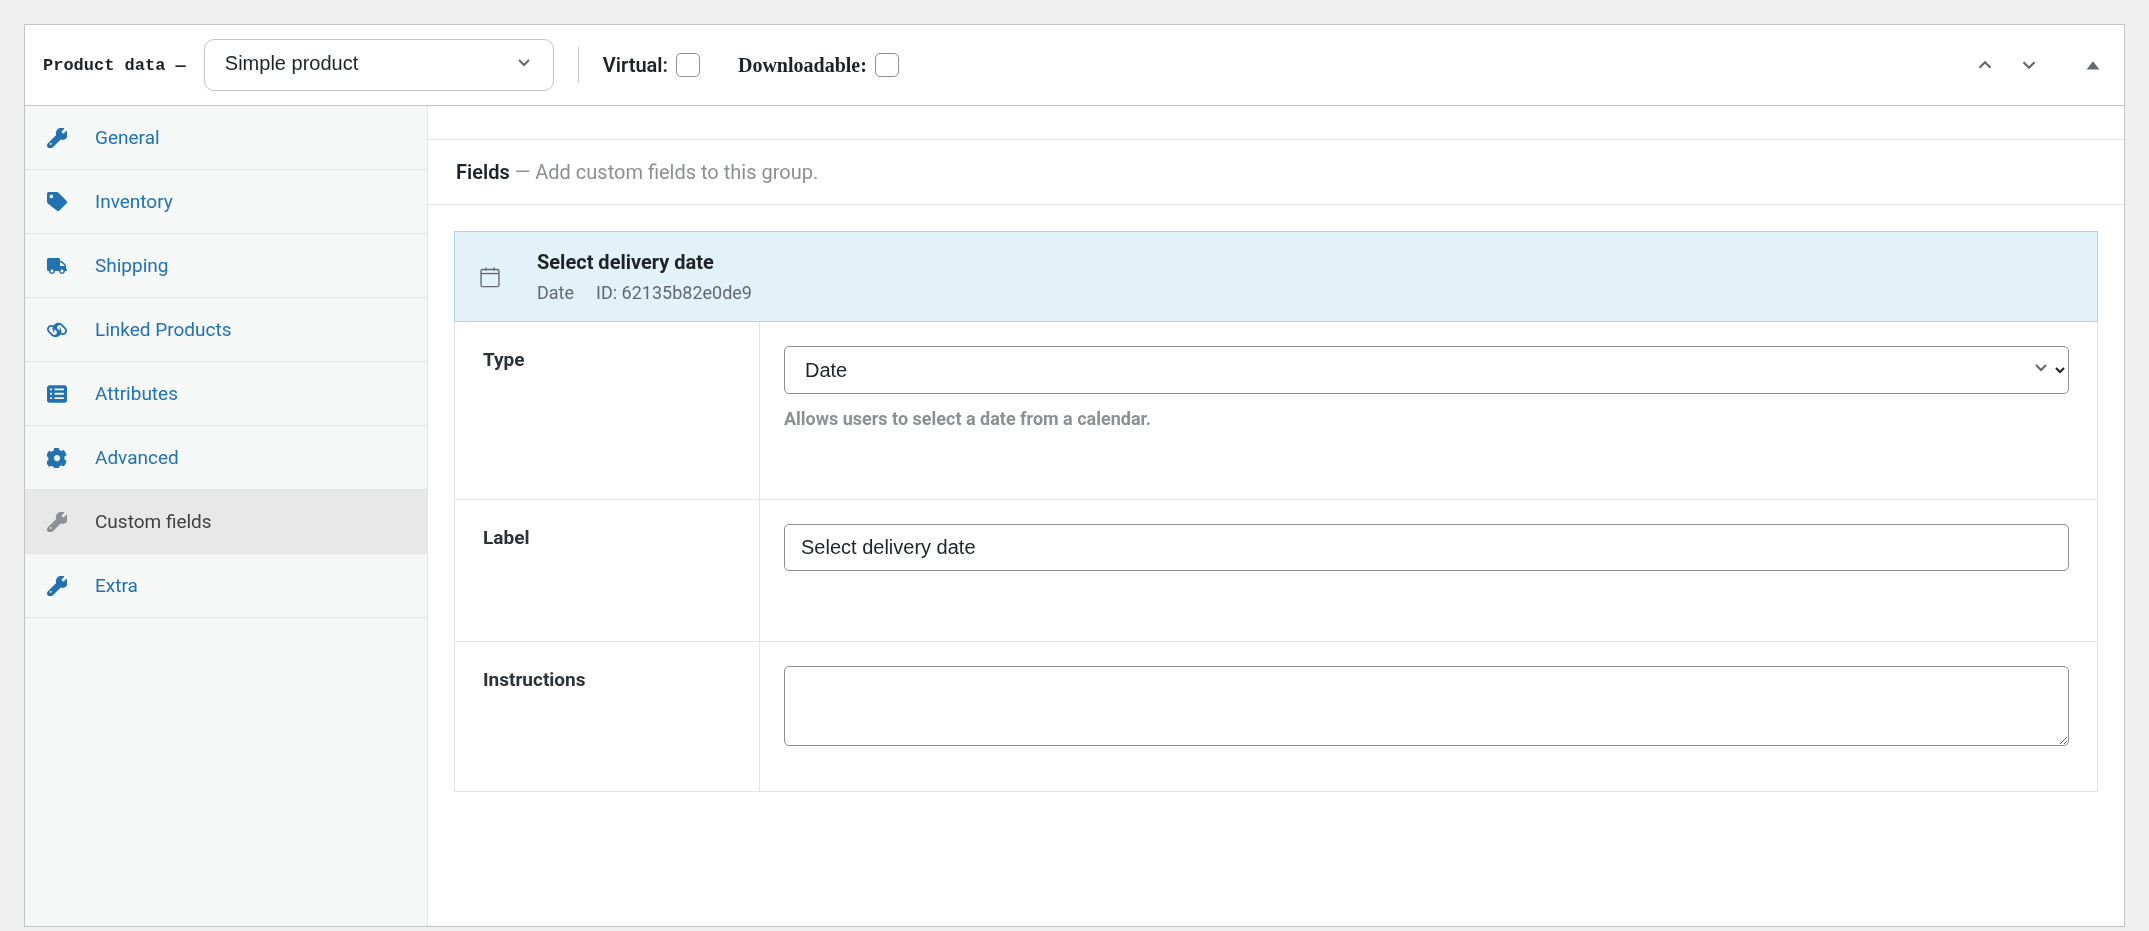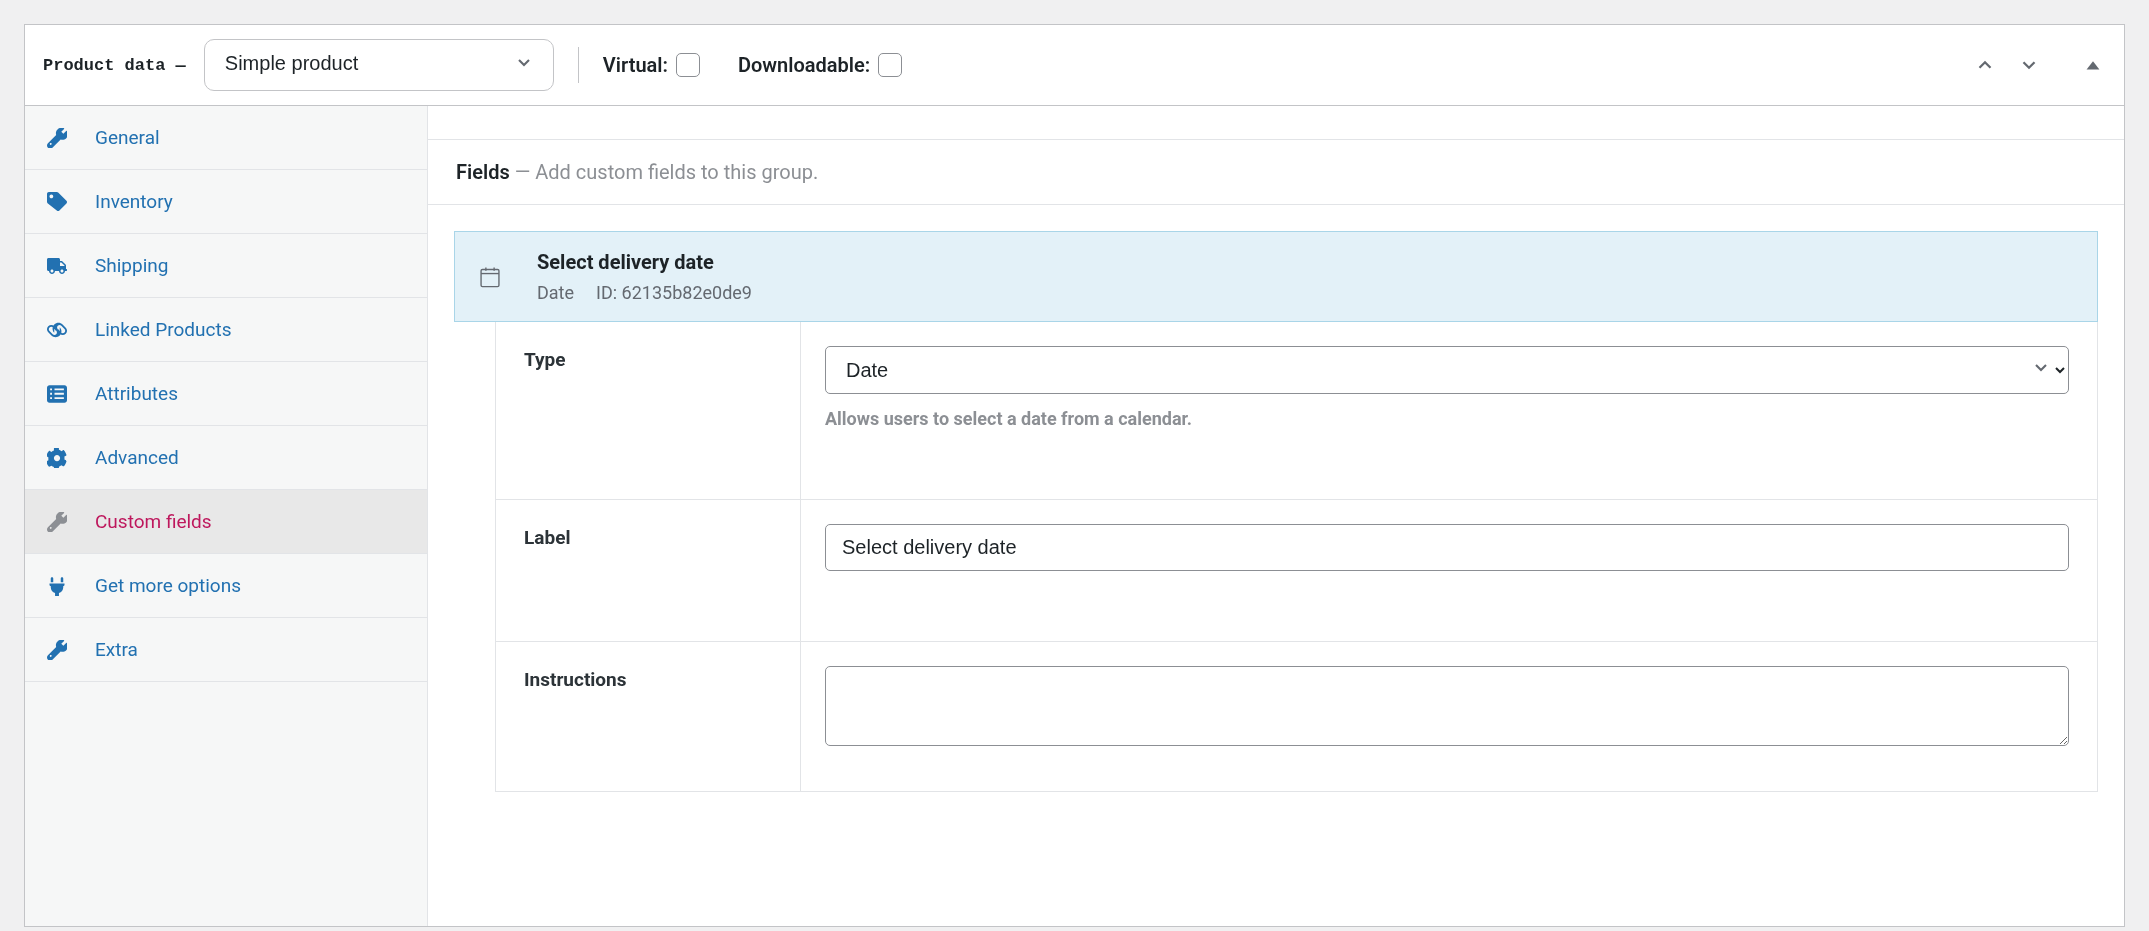"Downloadable:" label.checklabel { font-family: none -> Liberation Serif, serif }
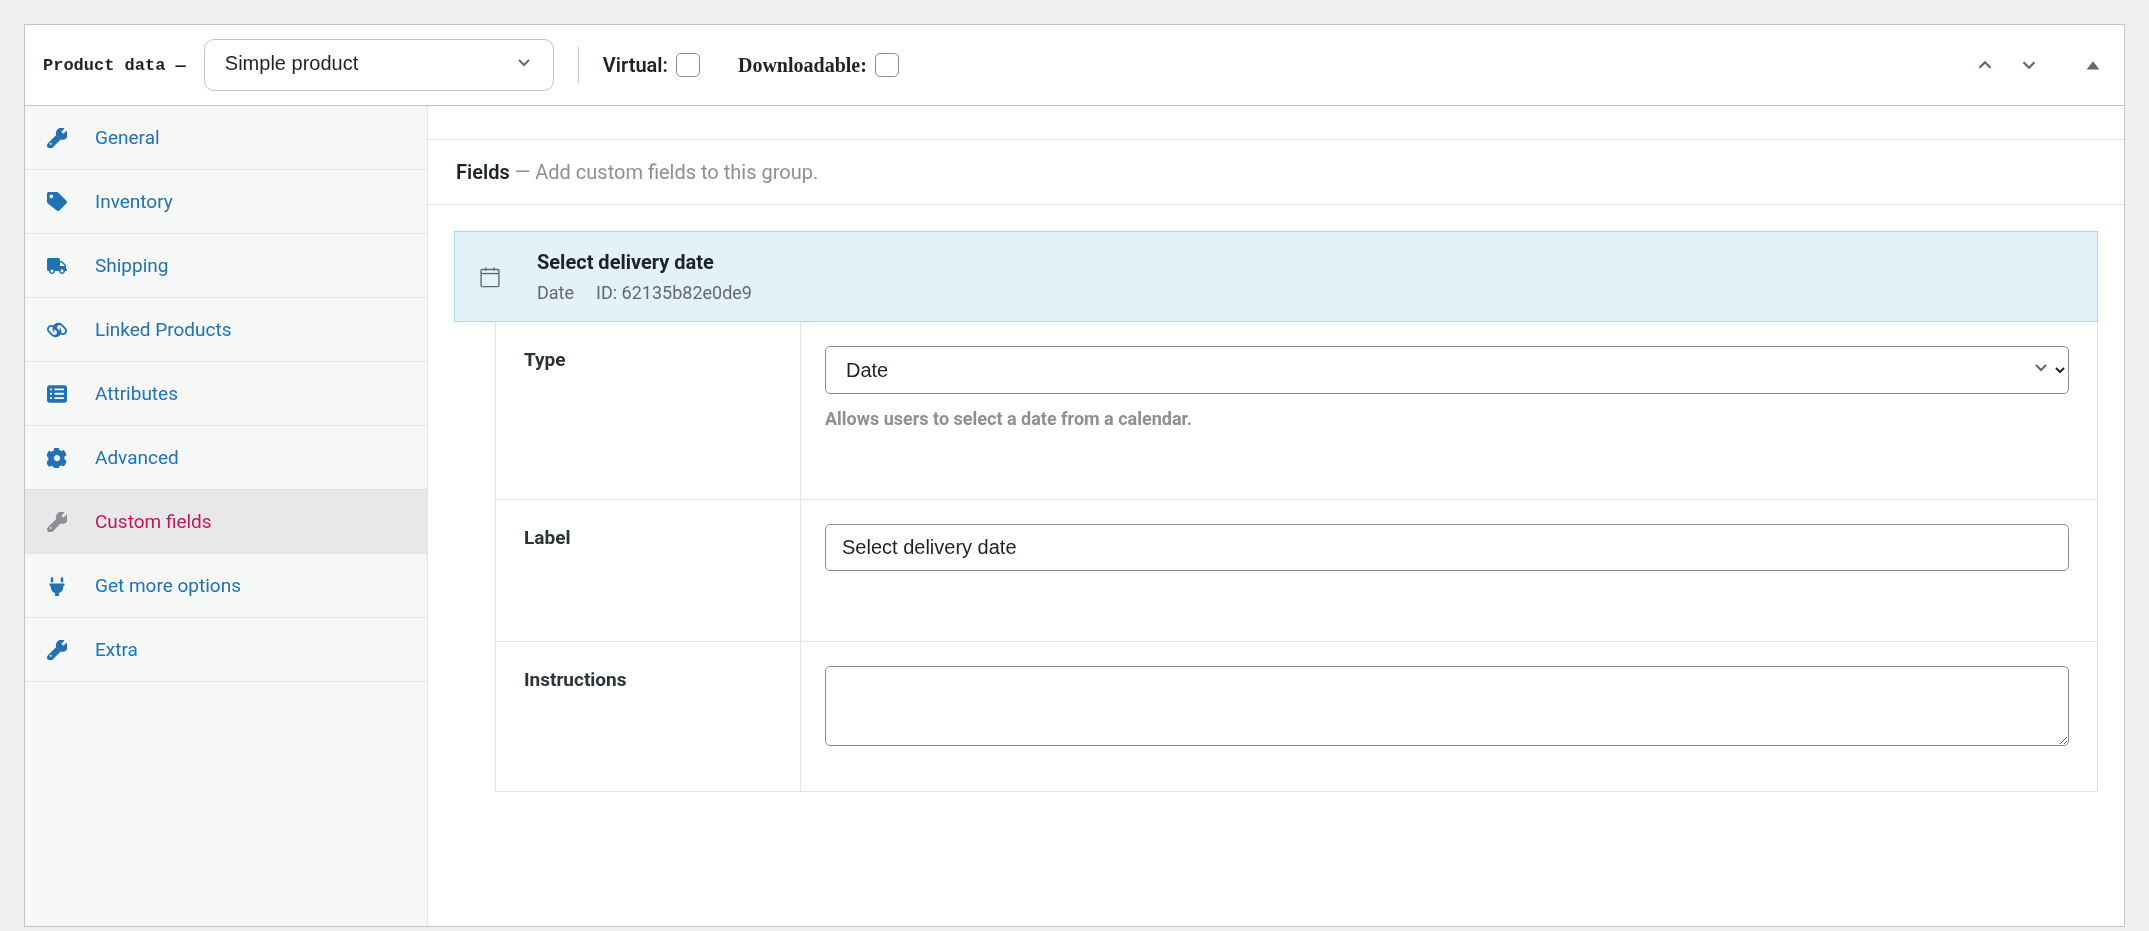"Type" .form { margin-left: 41px -> none }
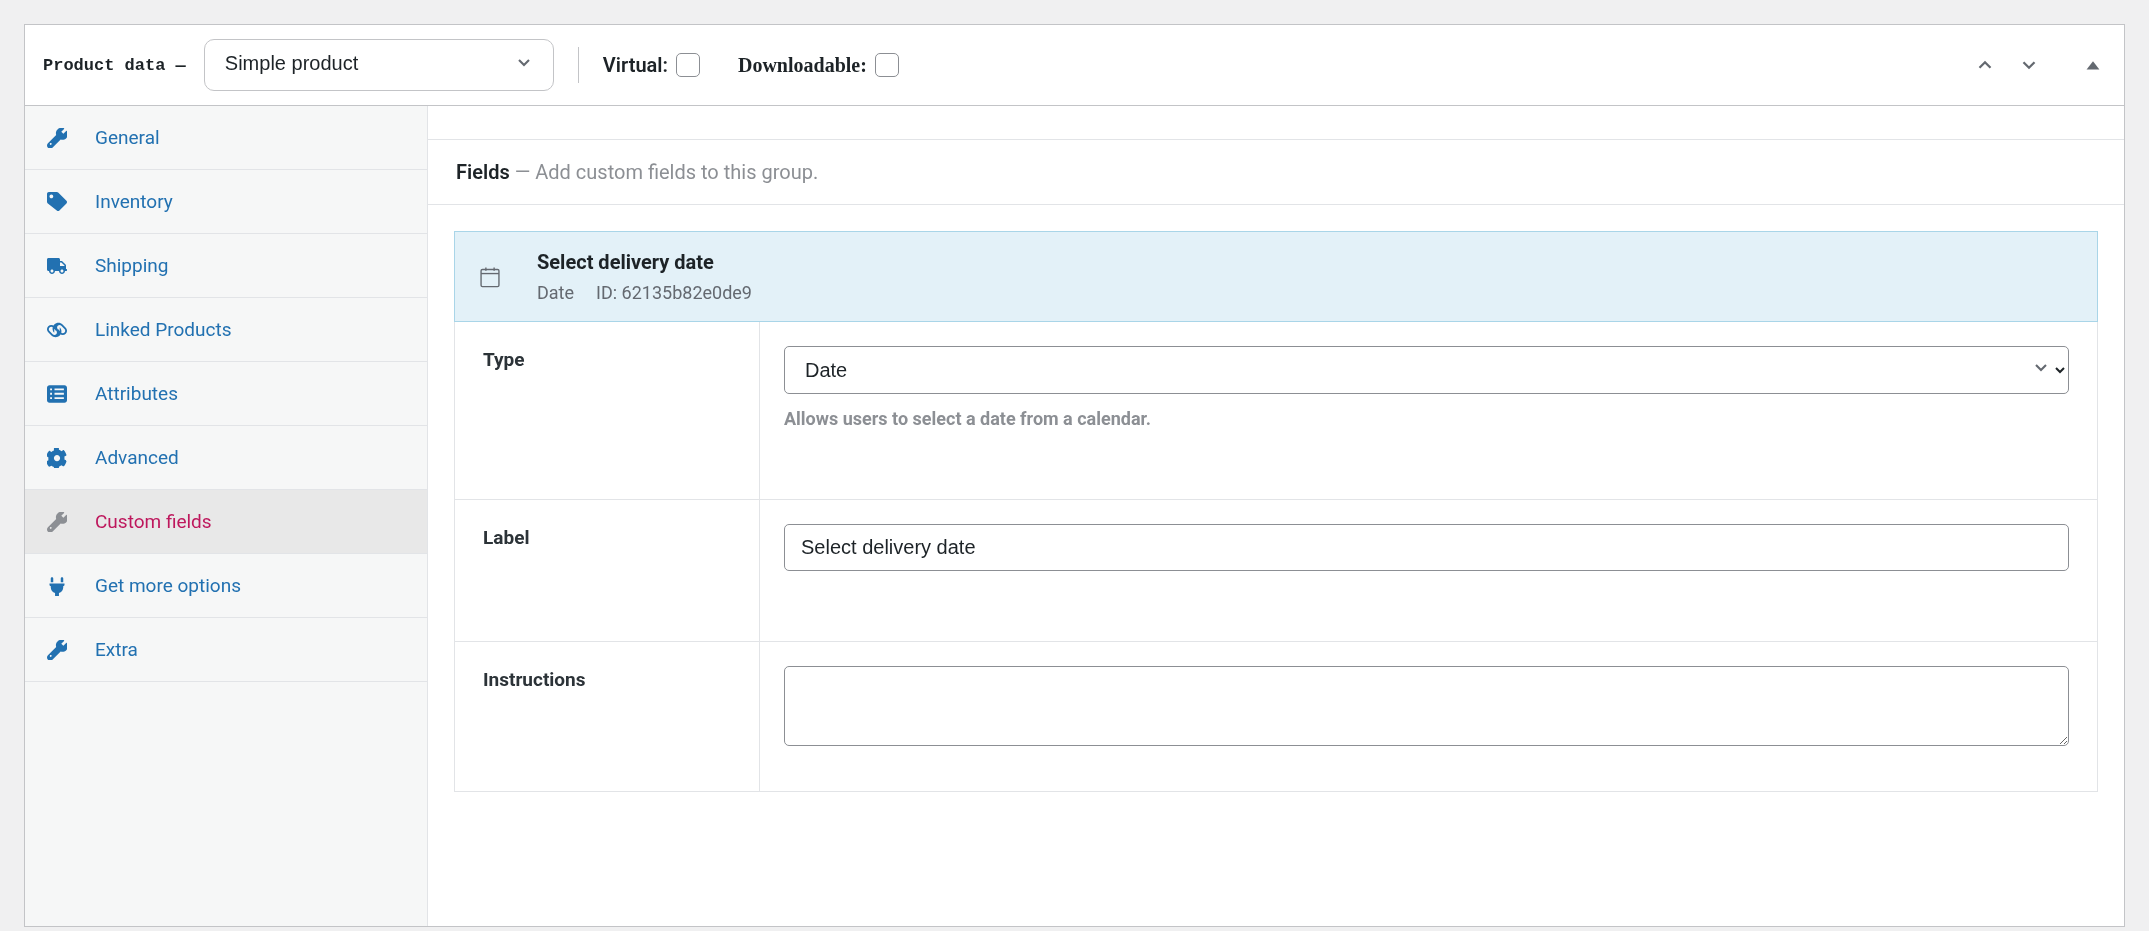"Custom fields" .sidebar-item.active { color: #be185d -> #404040 }
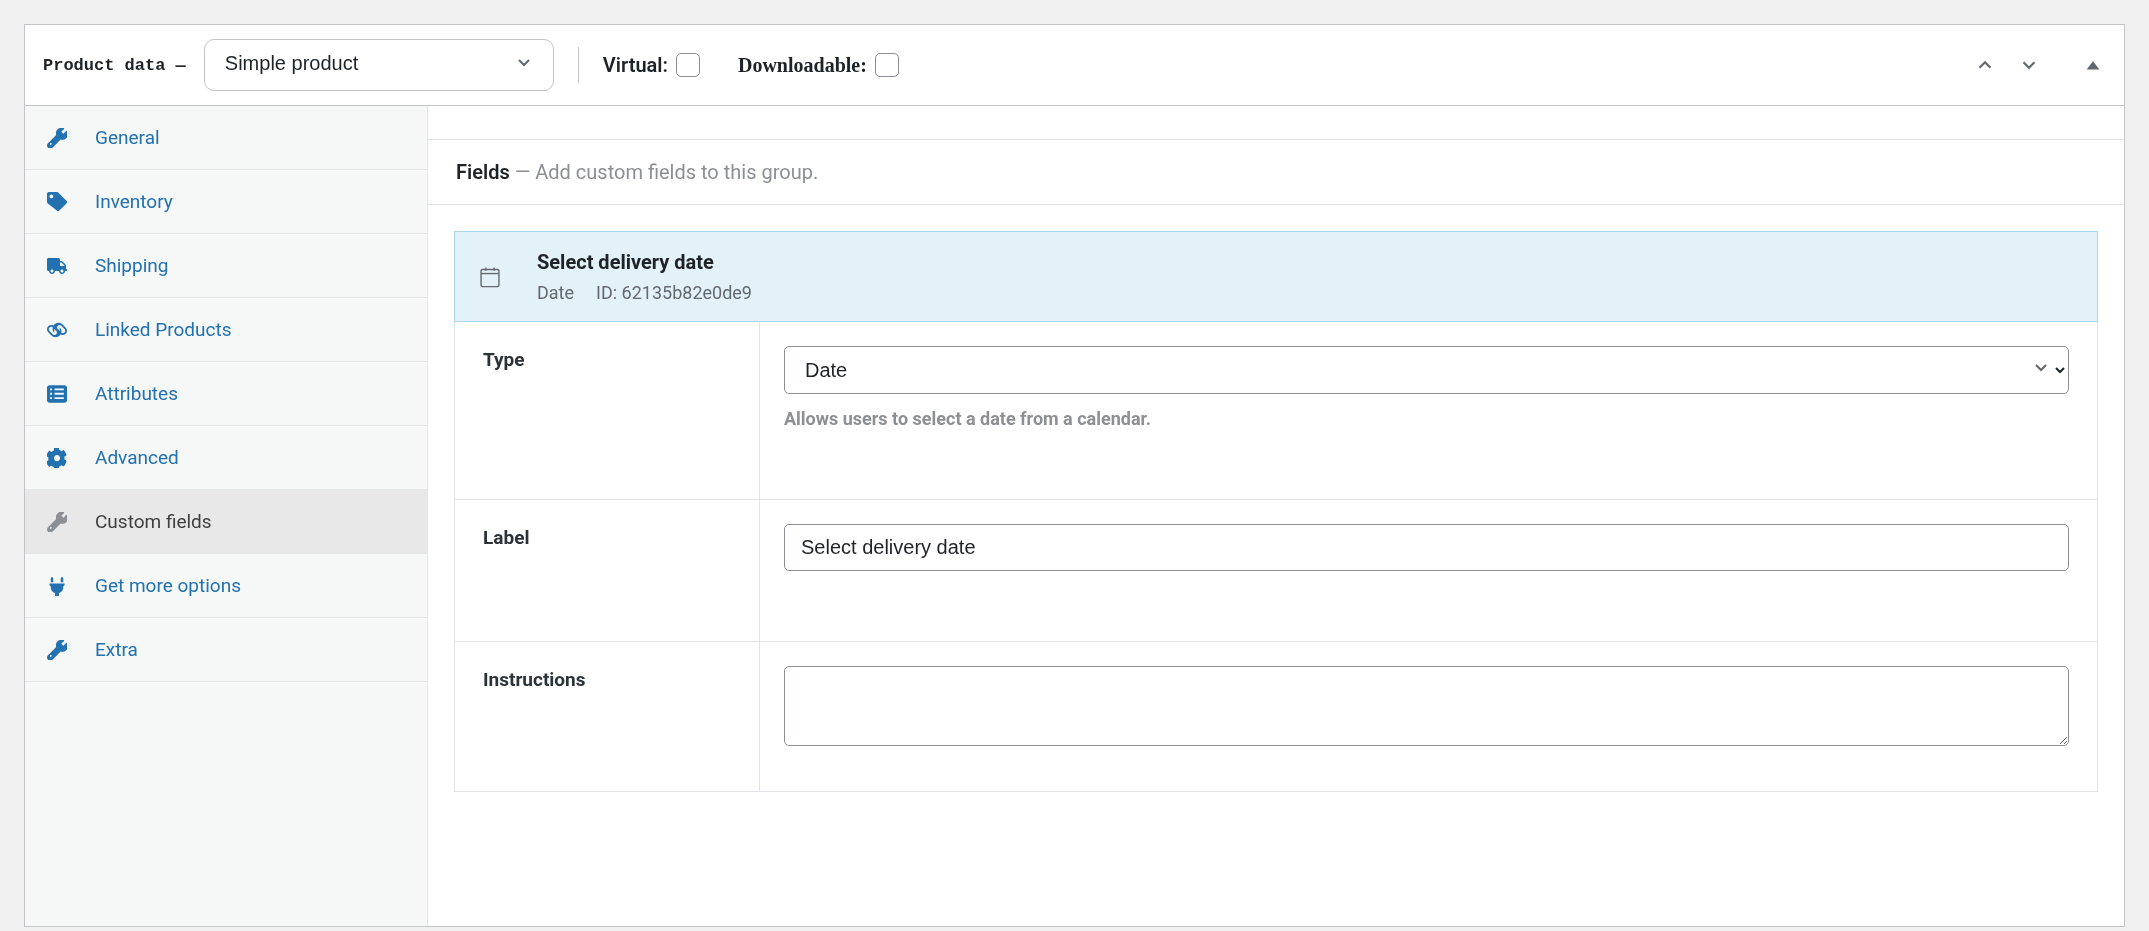"Get more options" div.sidebar-item { html: <div> <span> <svg> <path></path> </svg> </span> <span>Get more options</span> </div> -> none }
